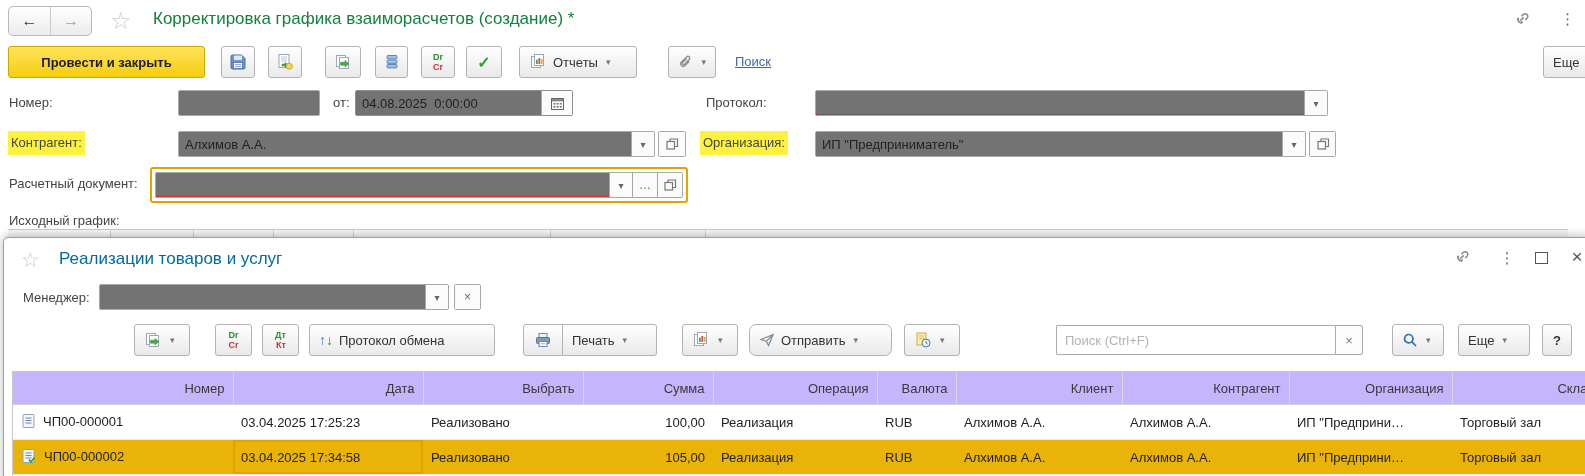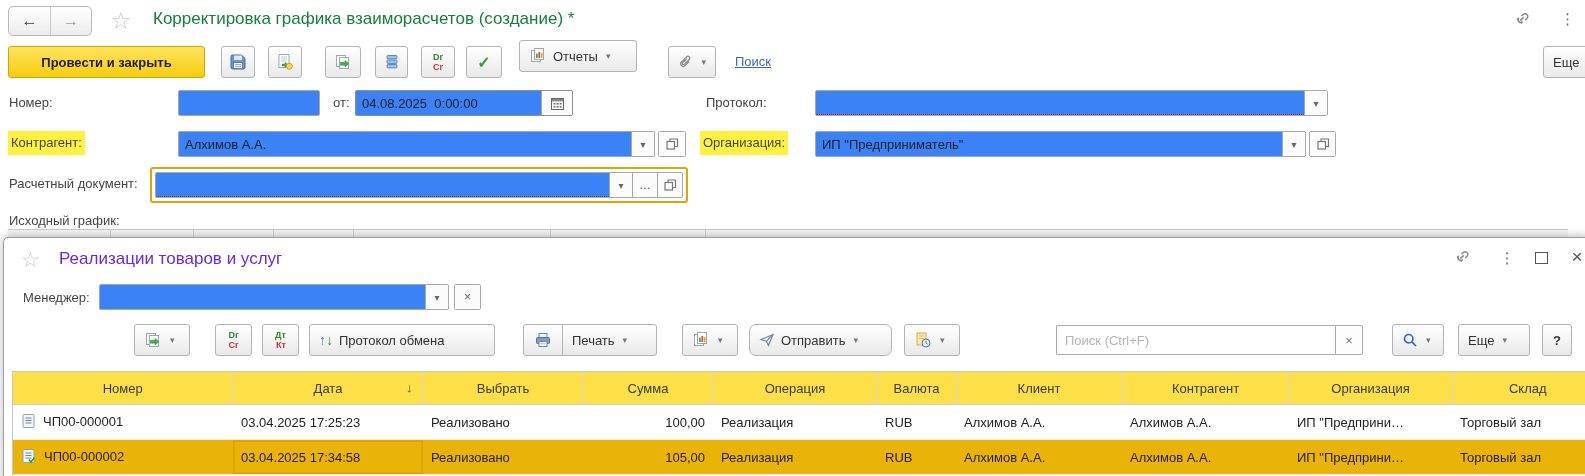"Отчеты" button.abs { top: 40px -> 46px }
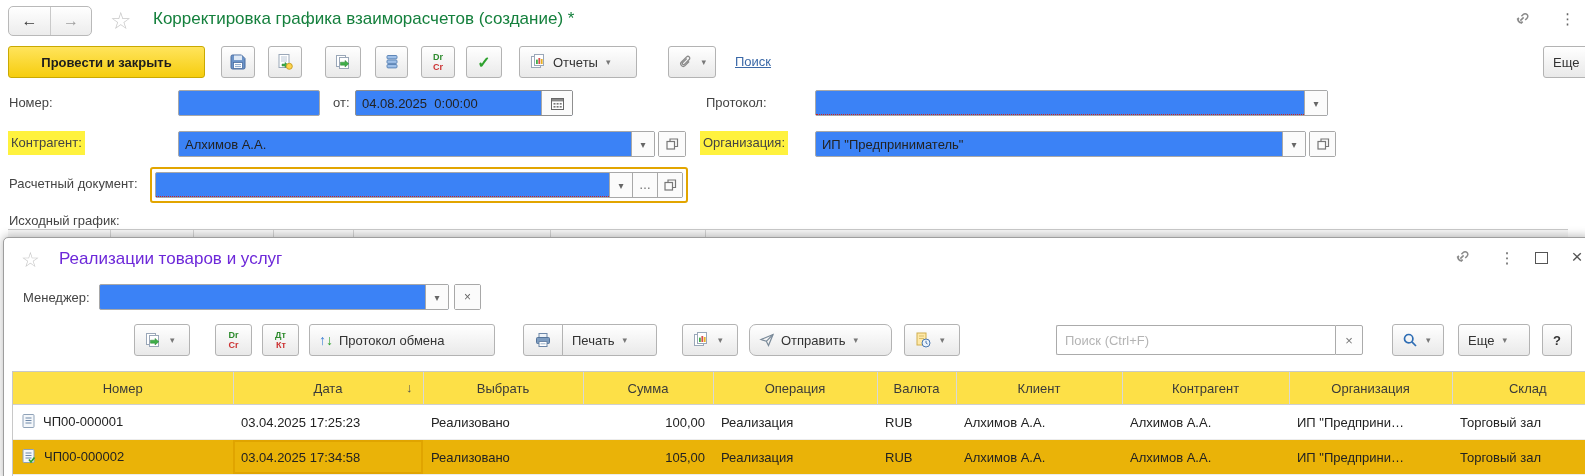"04.08.2025 0:00:00" .fld { background: #3b82f6 -> #737373 }
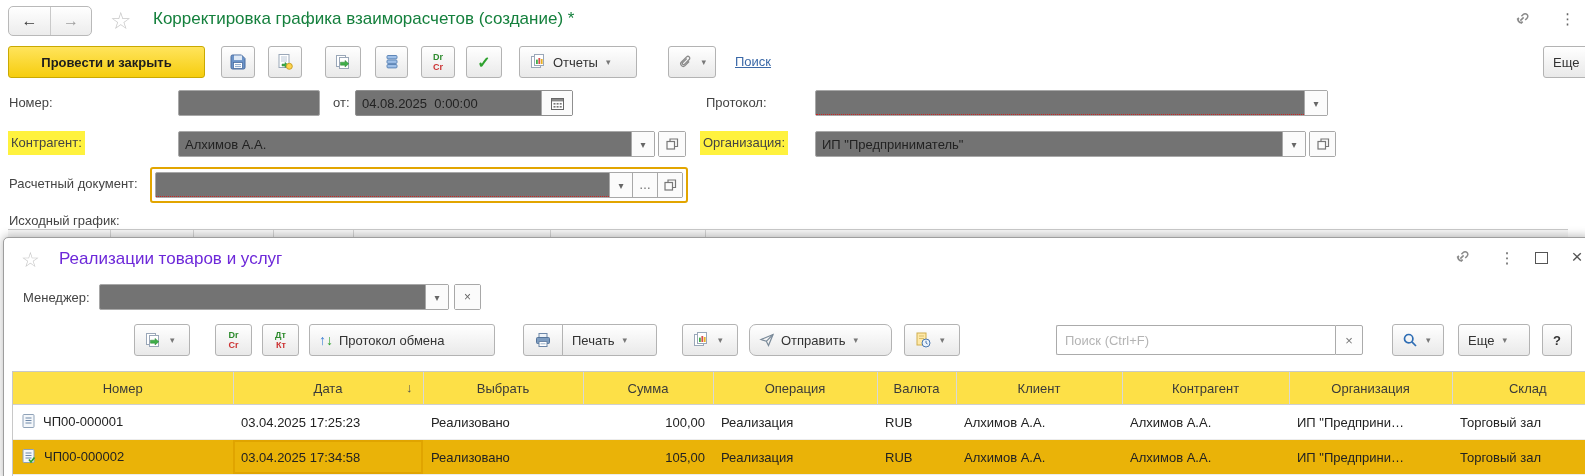"Реализации товаров и услуг" .ptitle { color: #6d28d9 -> #0369a1 }
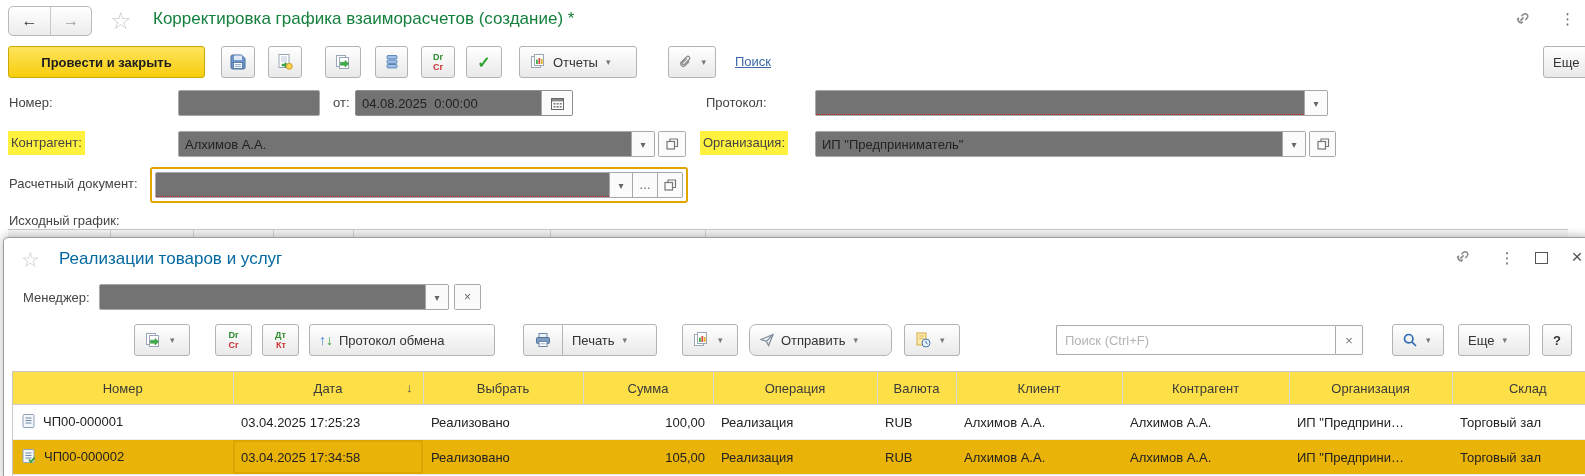"Номер" table.lst th { background: #fde047 -> #c4b5fd; text-align: center -> right }
